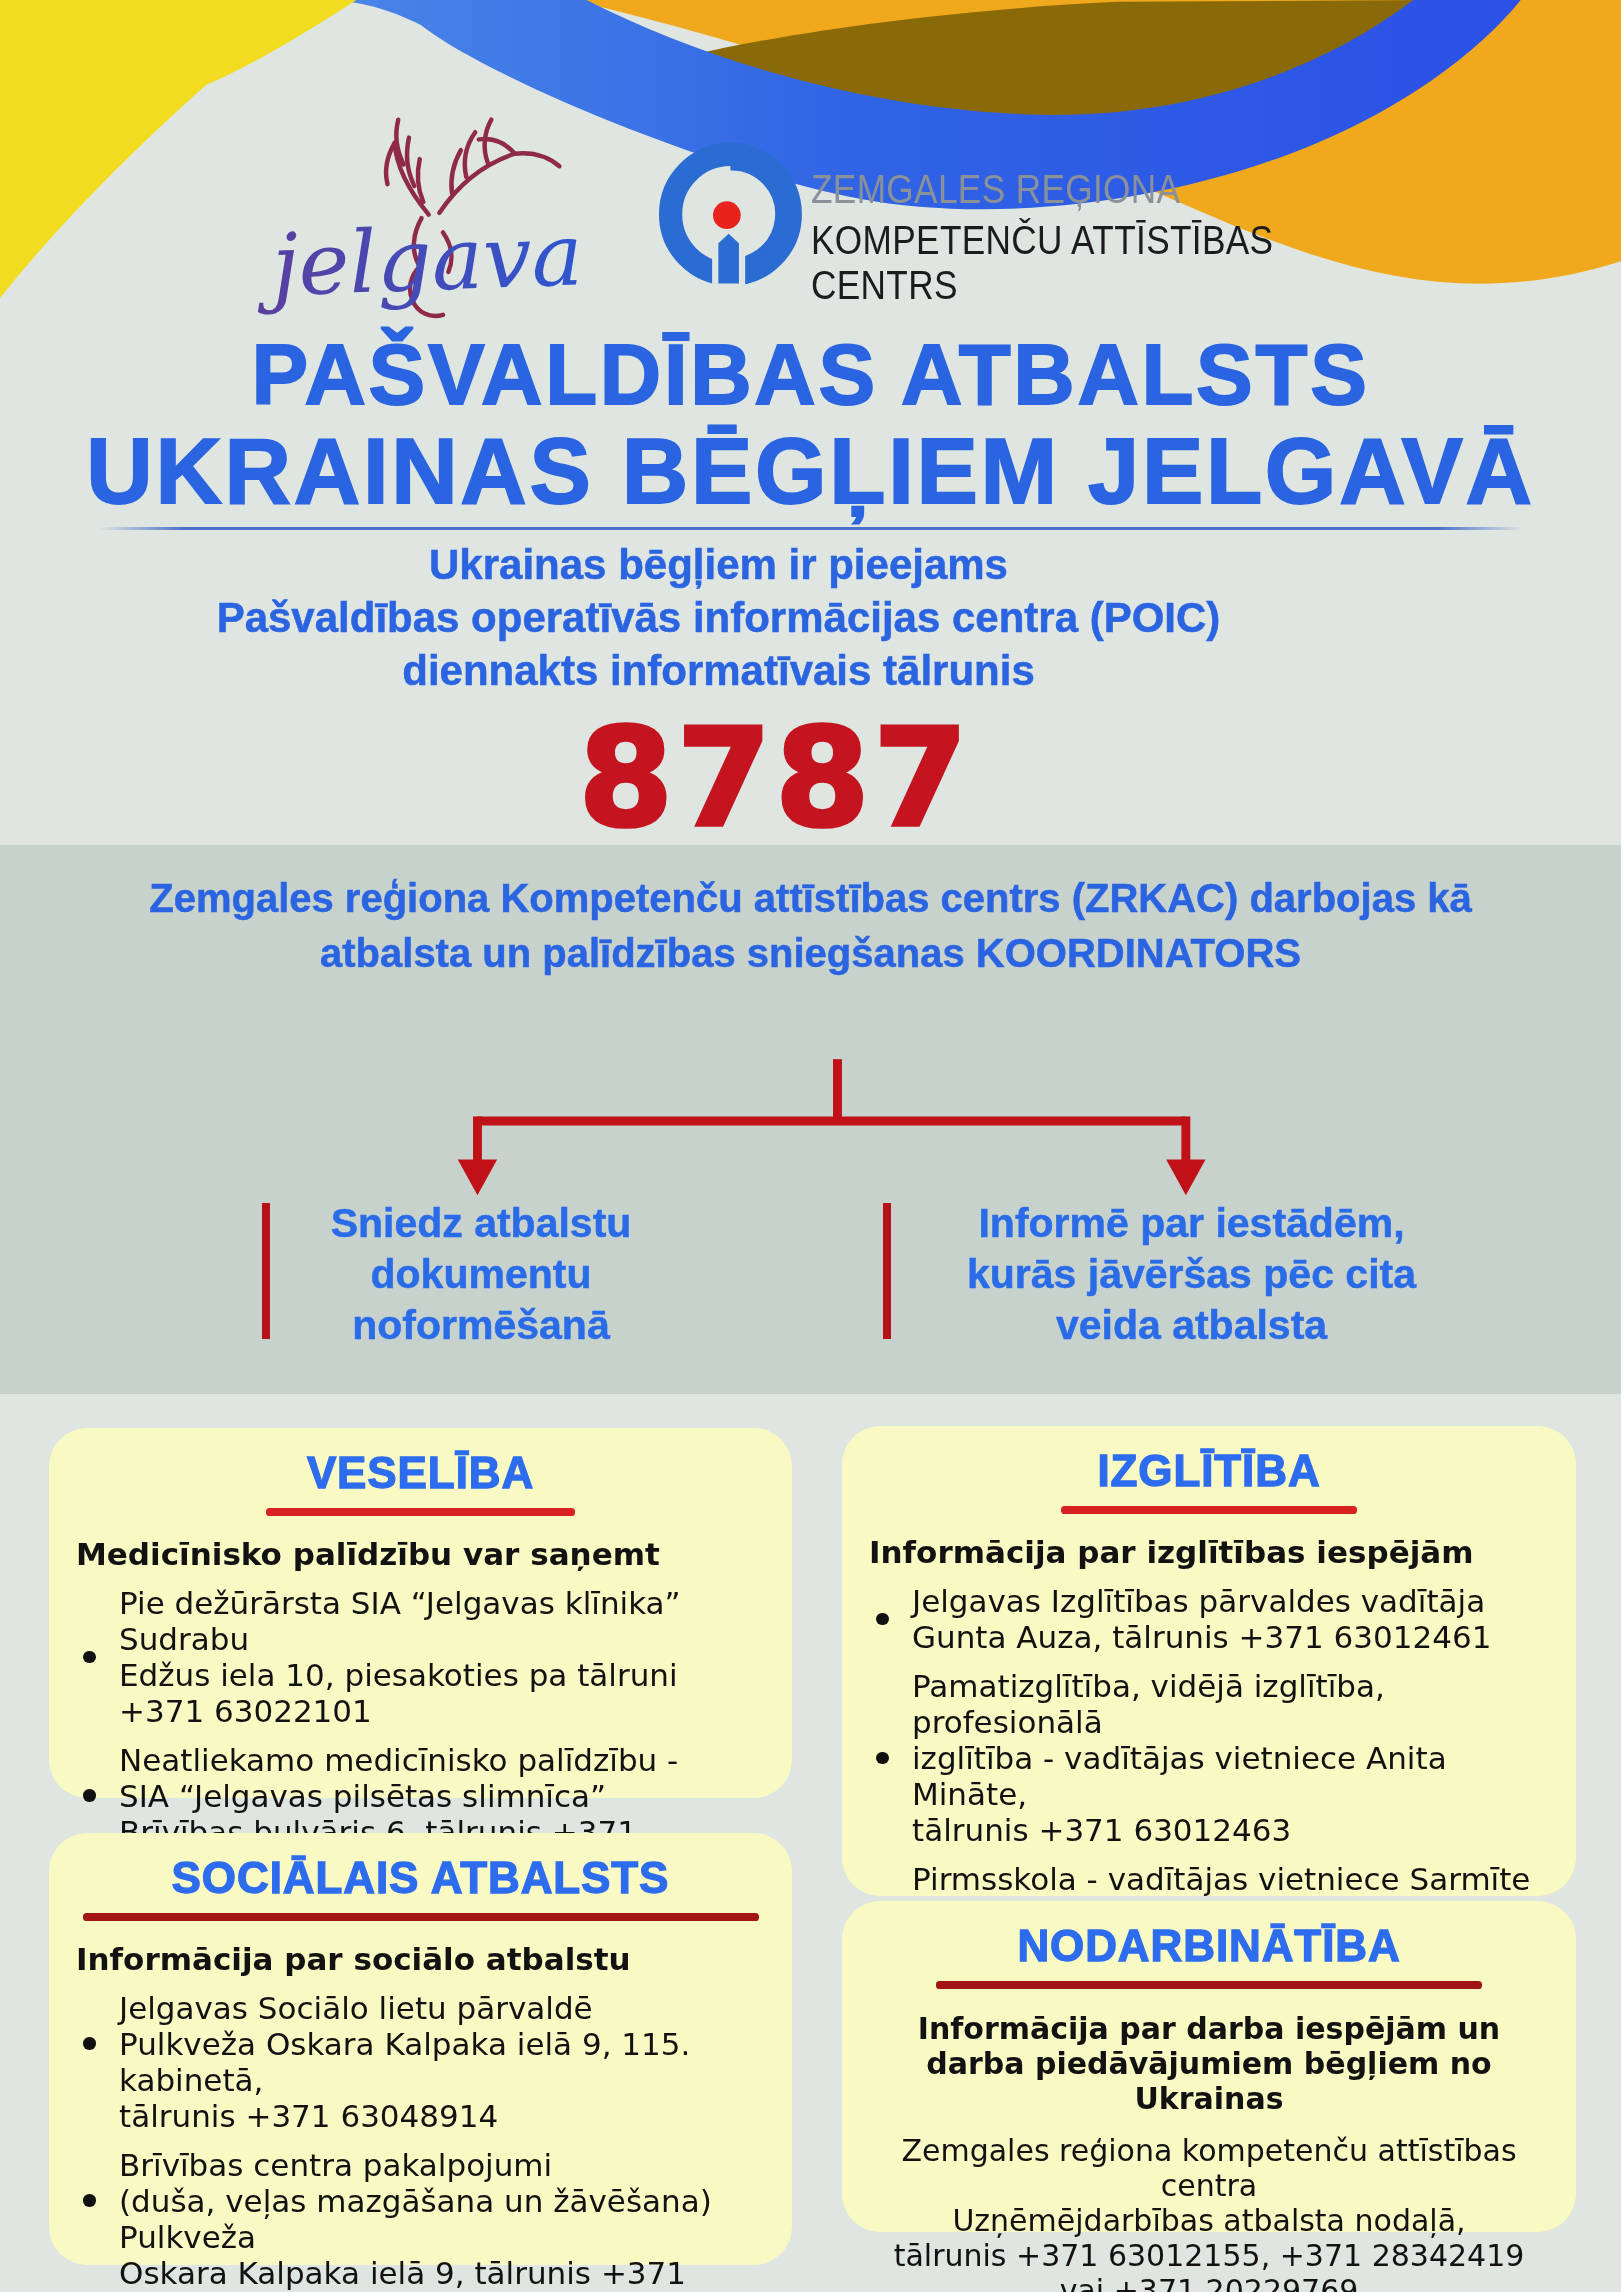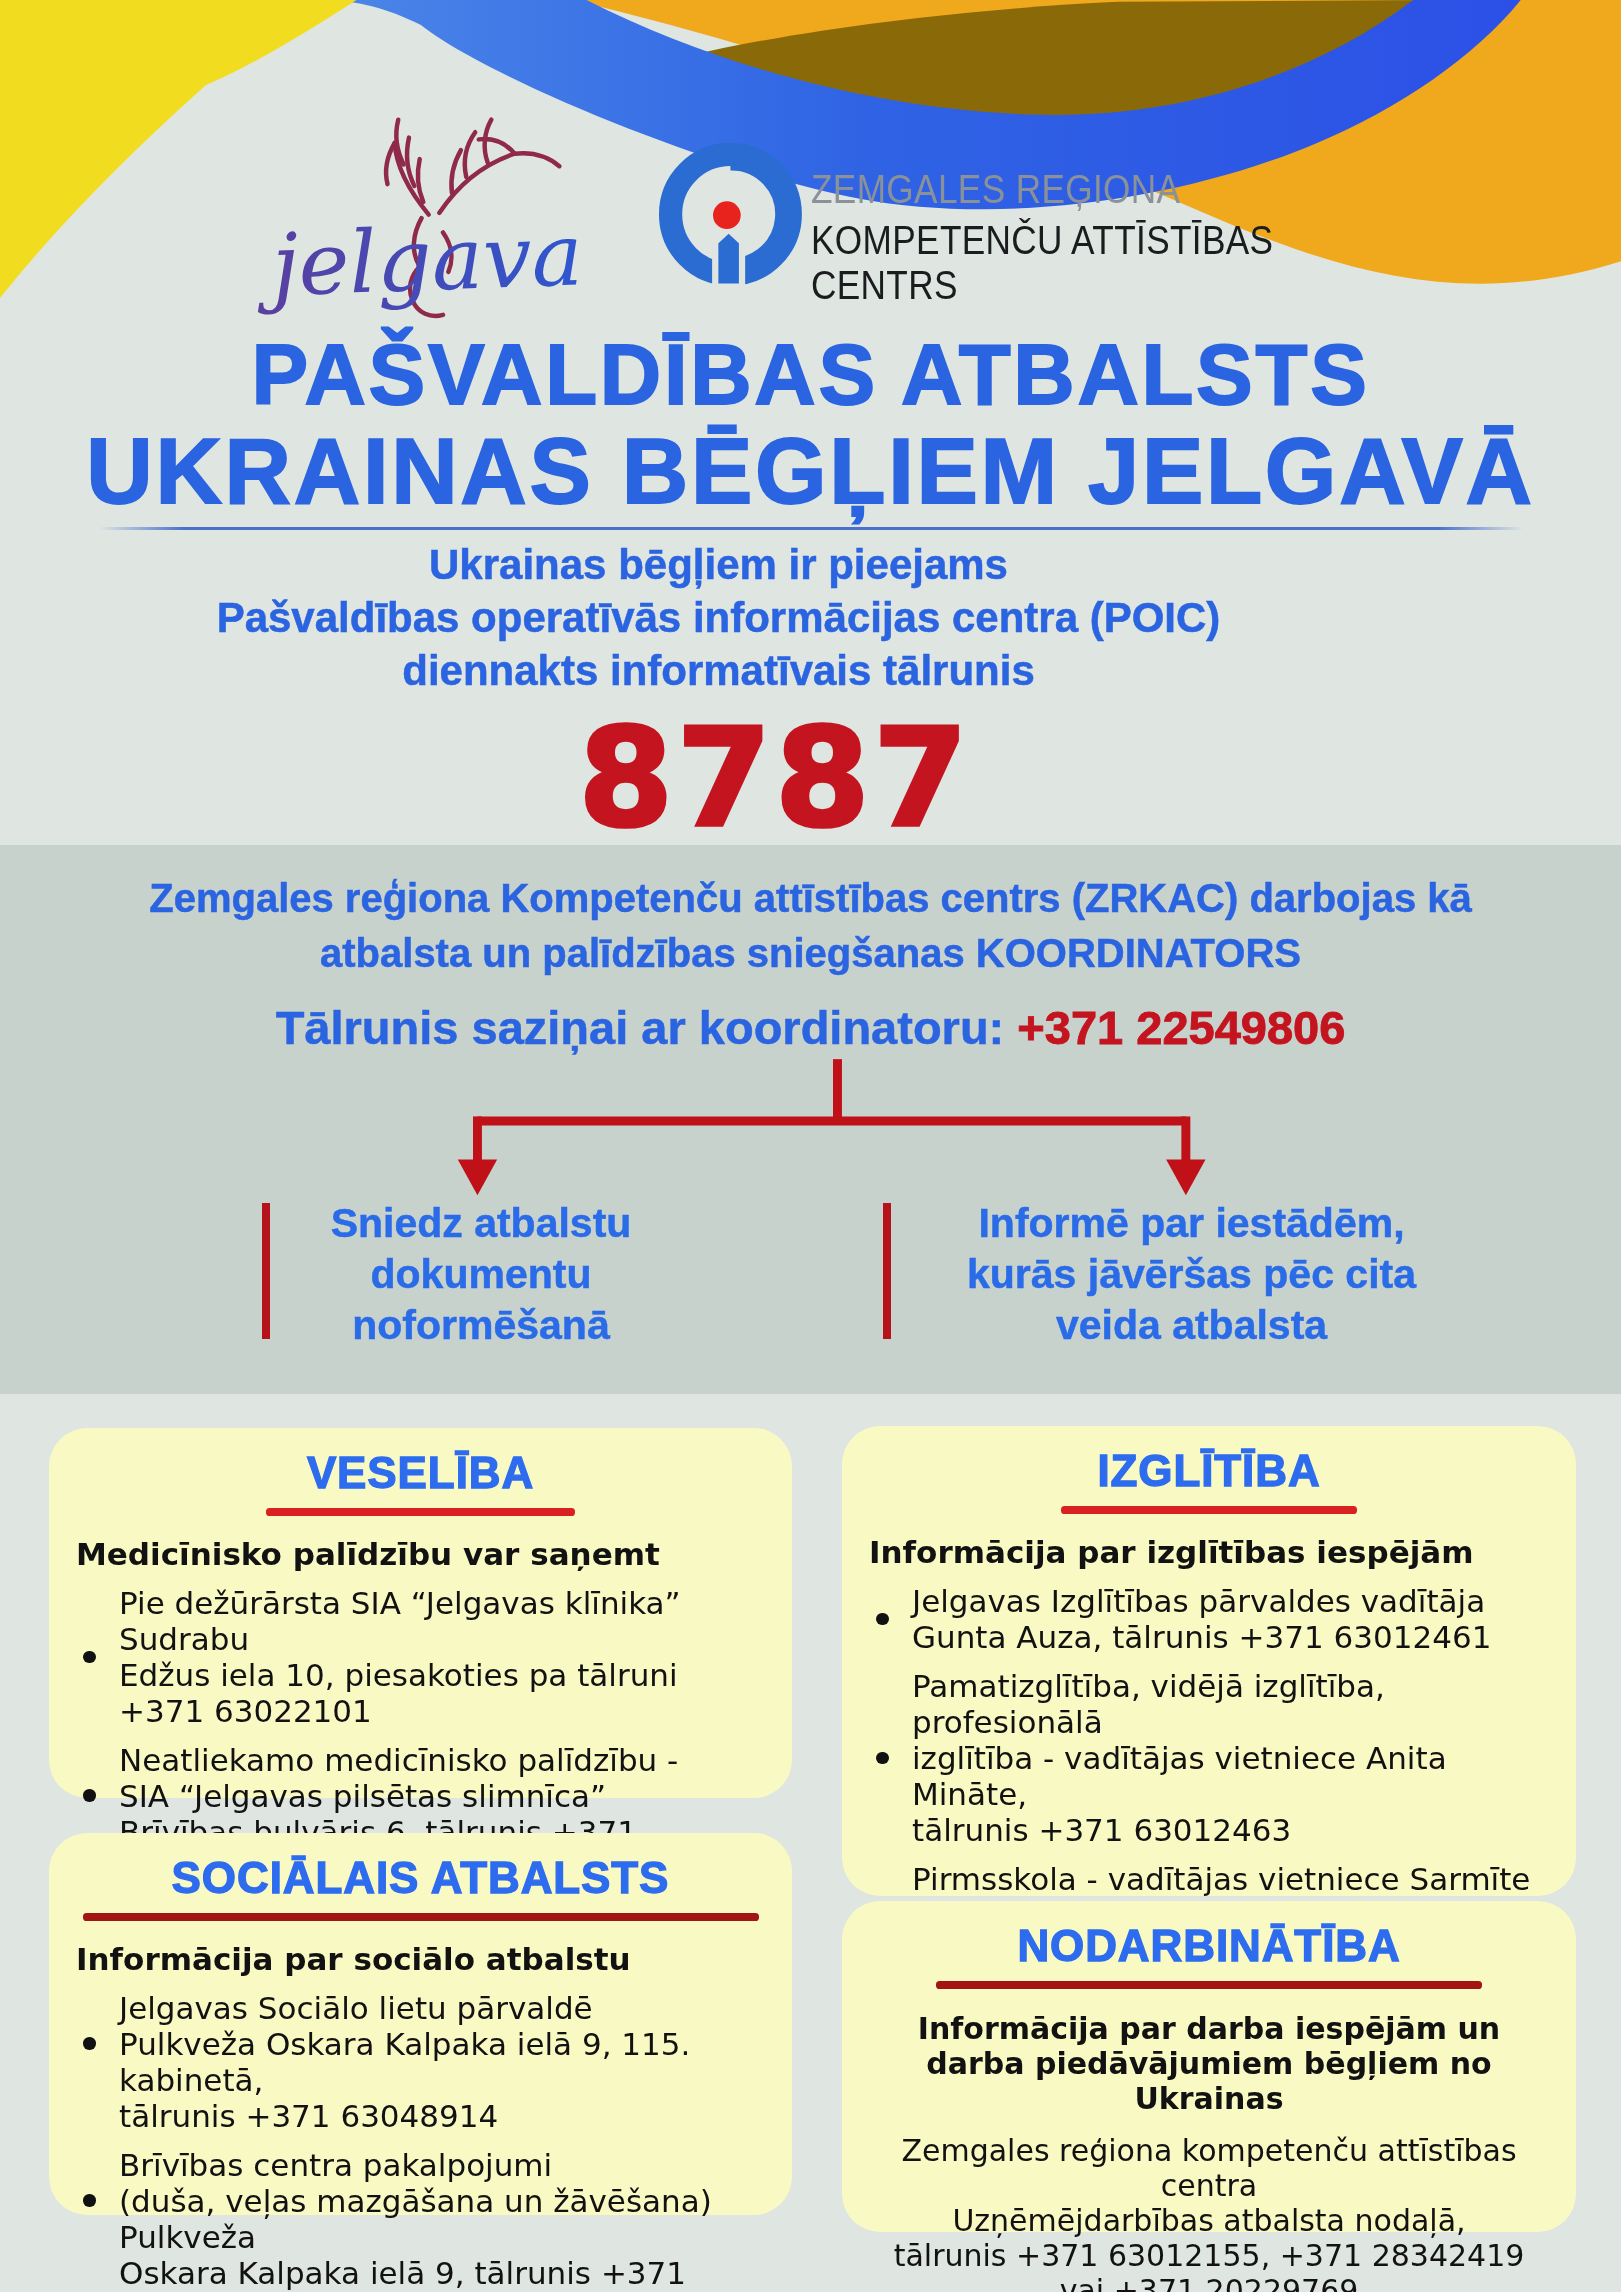"Tālrunis saziņai ar koordinatoru: +371" div.abs { html: <div> <span>Tālrunis saziņai ar koordinatoru: </span> <span>+371 22549806</span> </div> -> none }
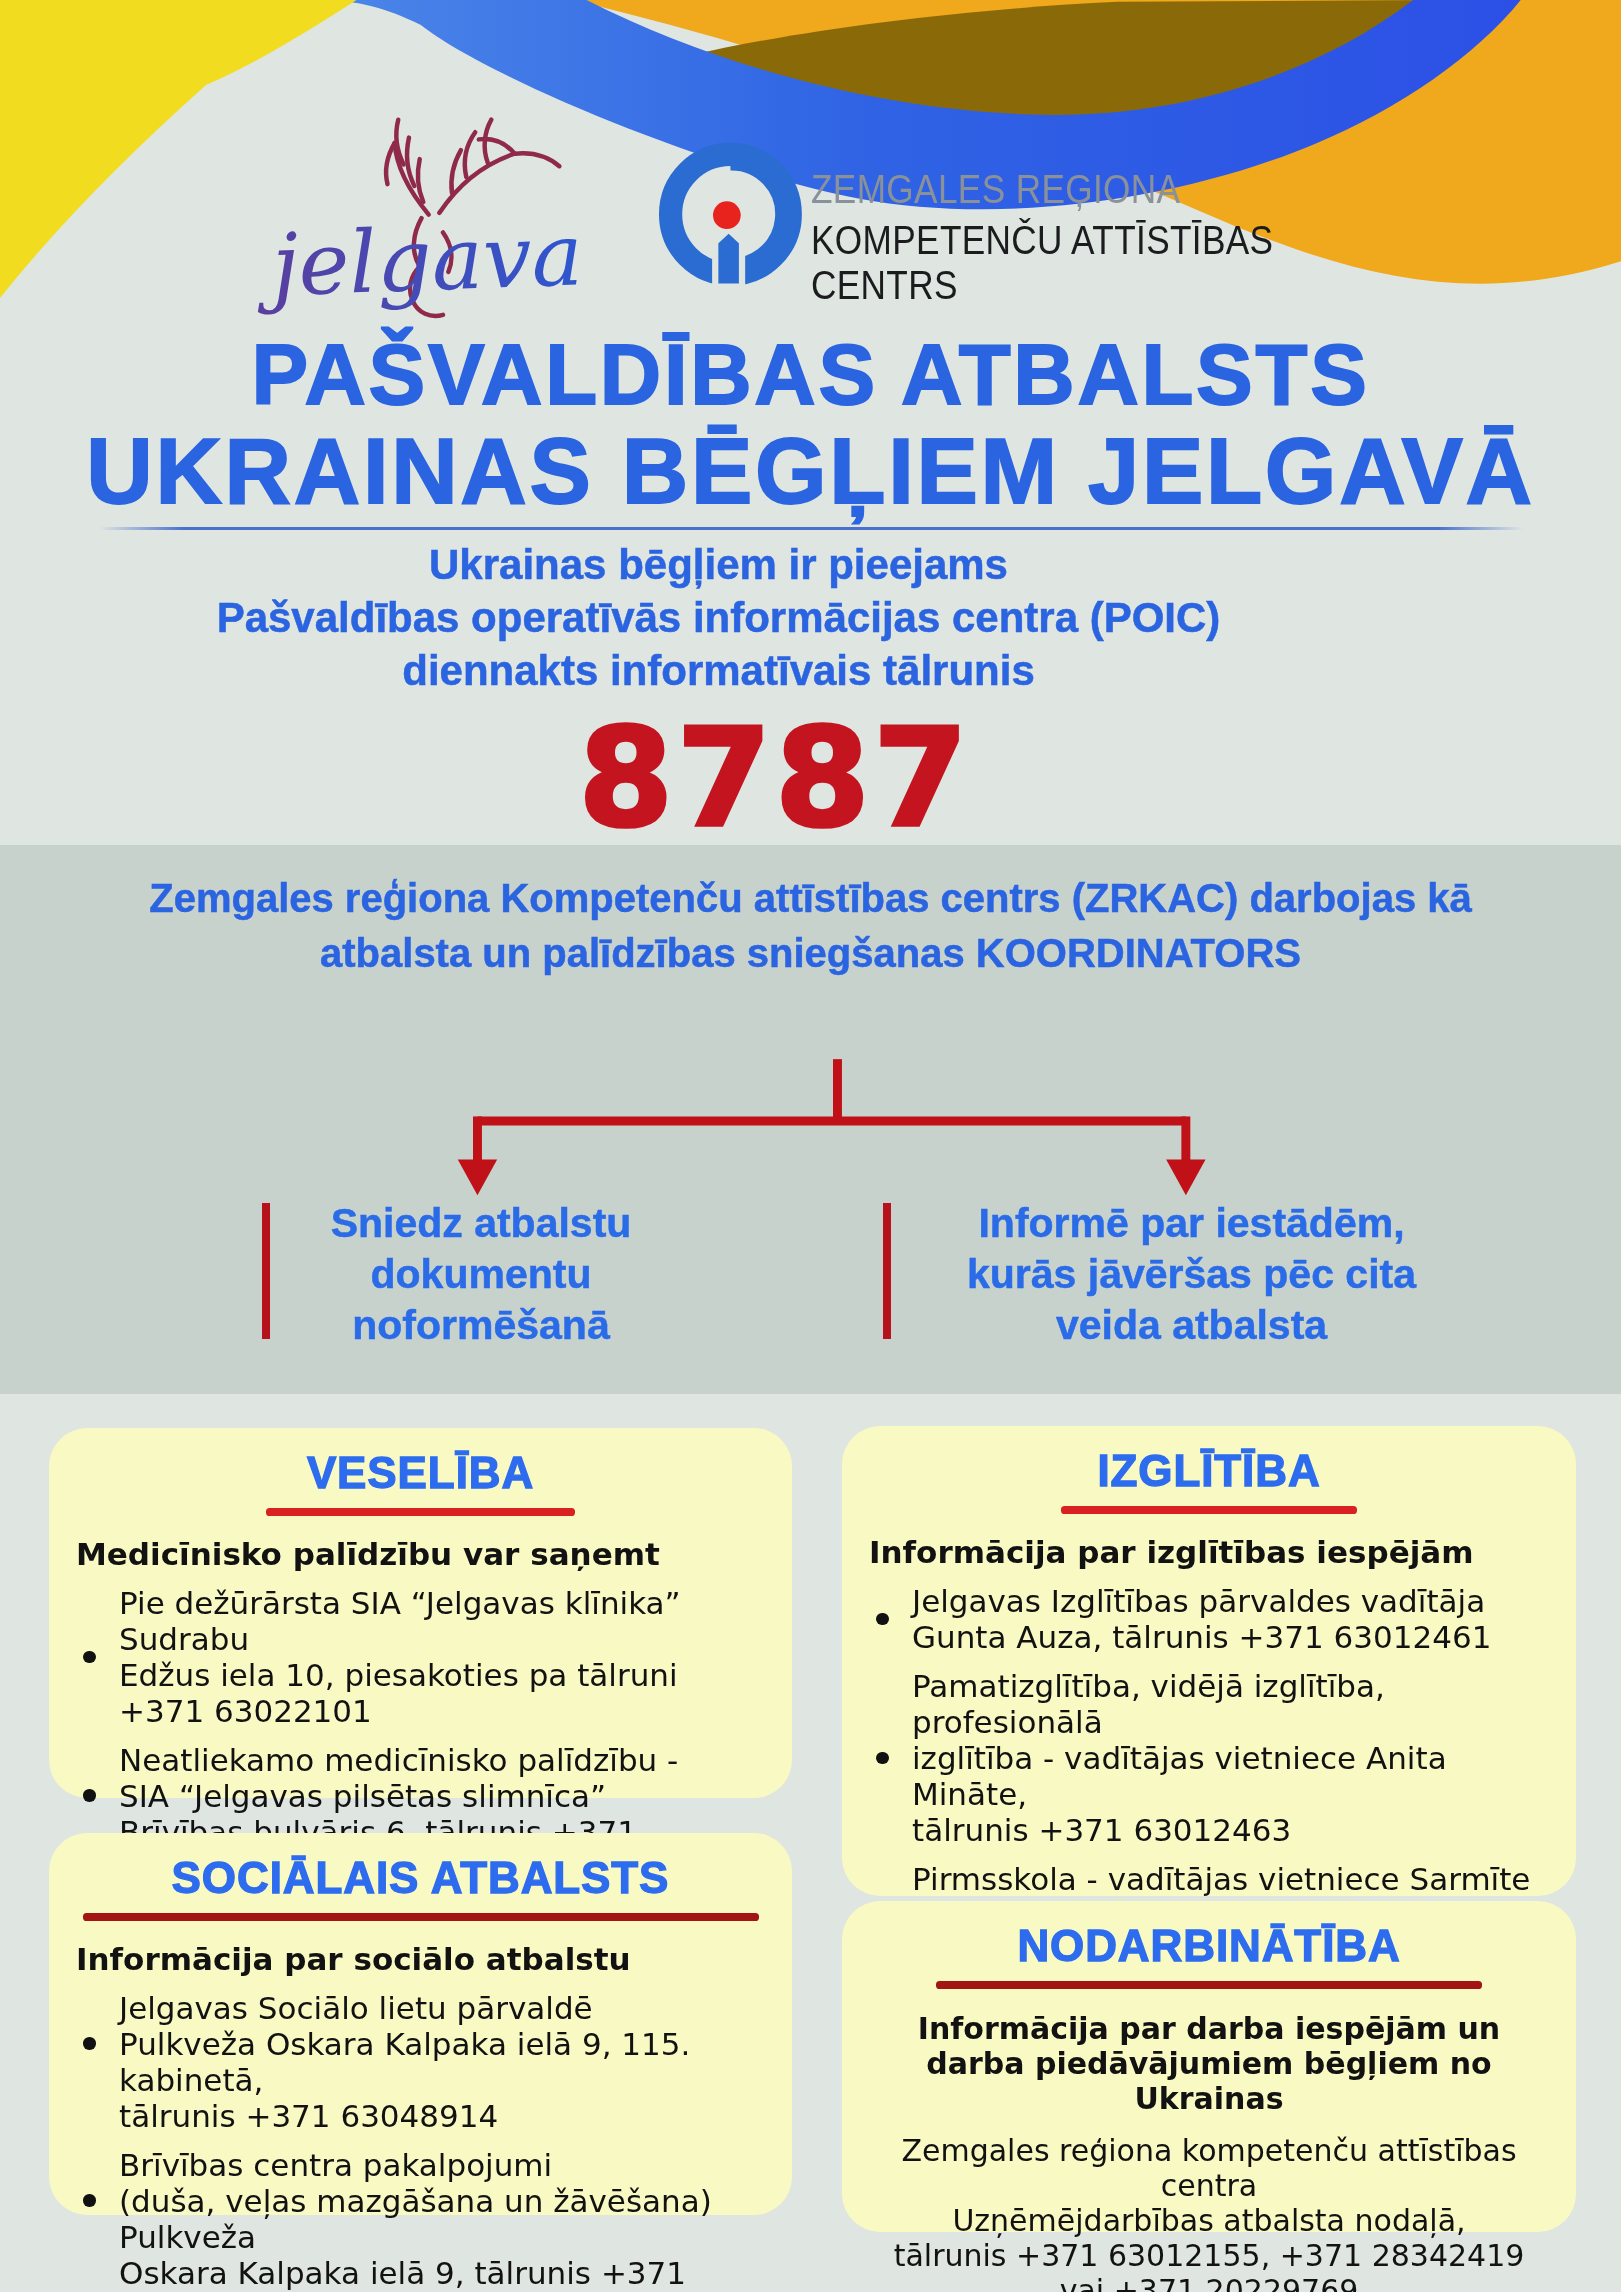"SOCIĀLAIS ATBALSTS" .card-socialais { height: 382px -> 432px }
